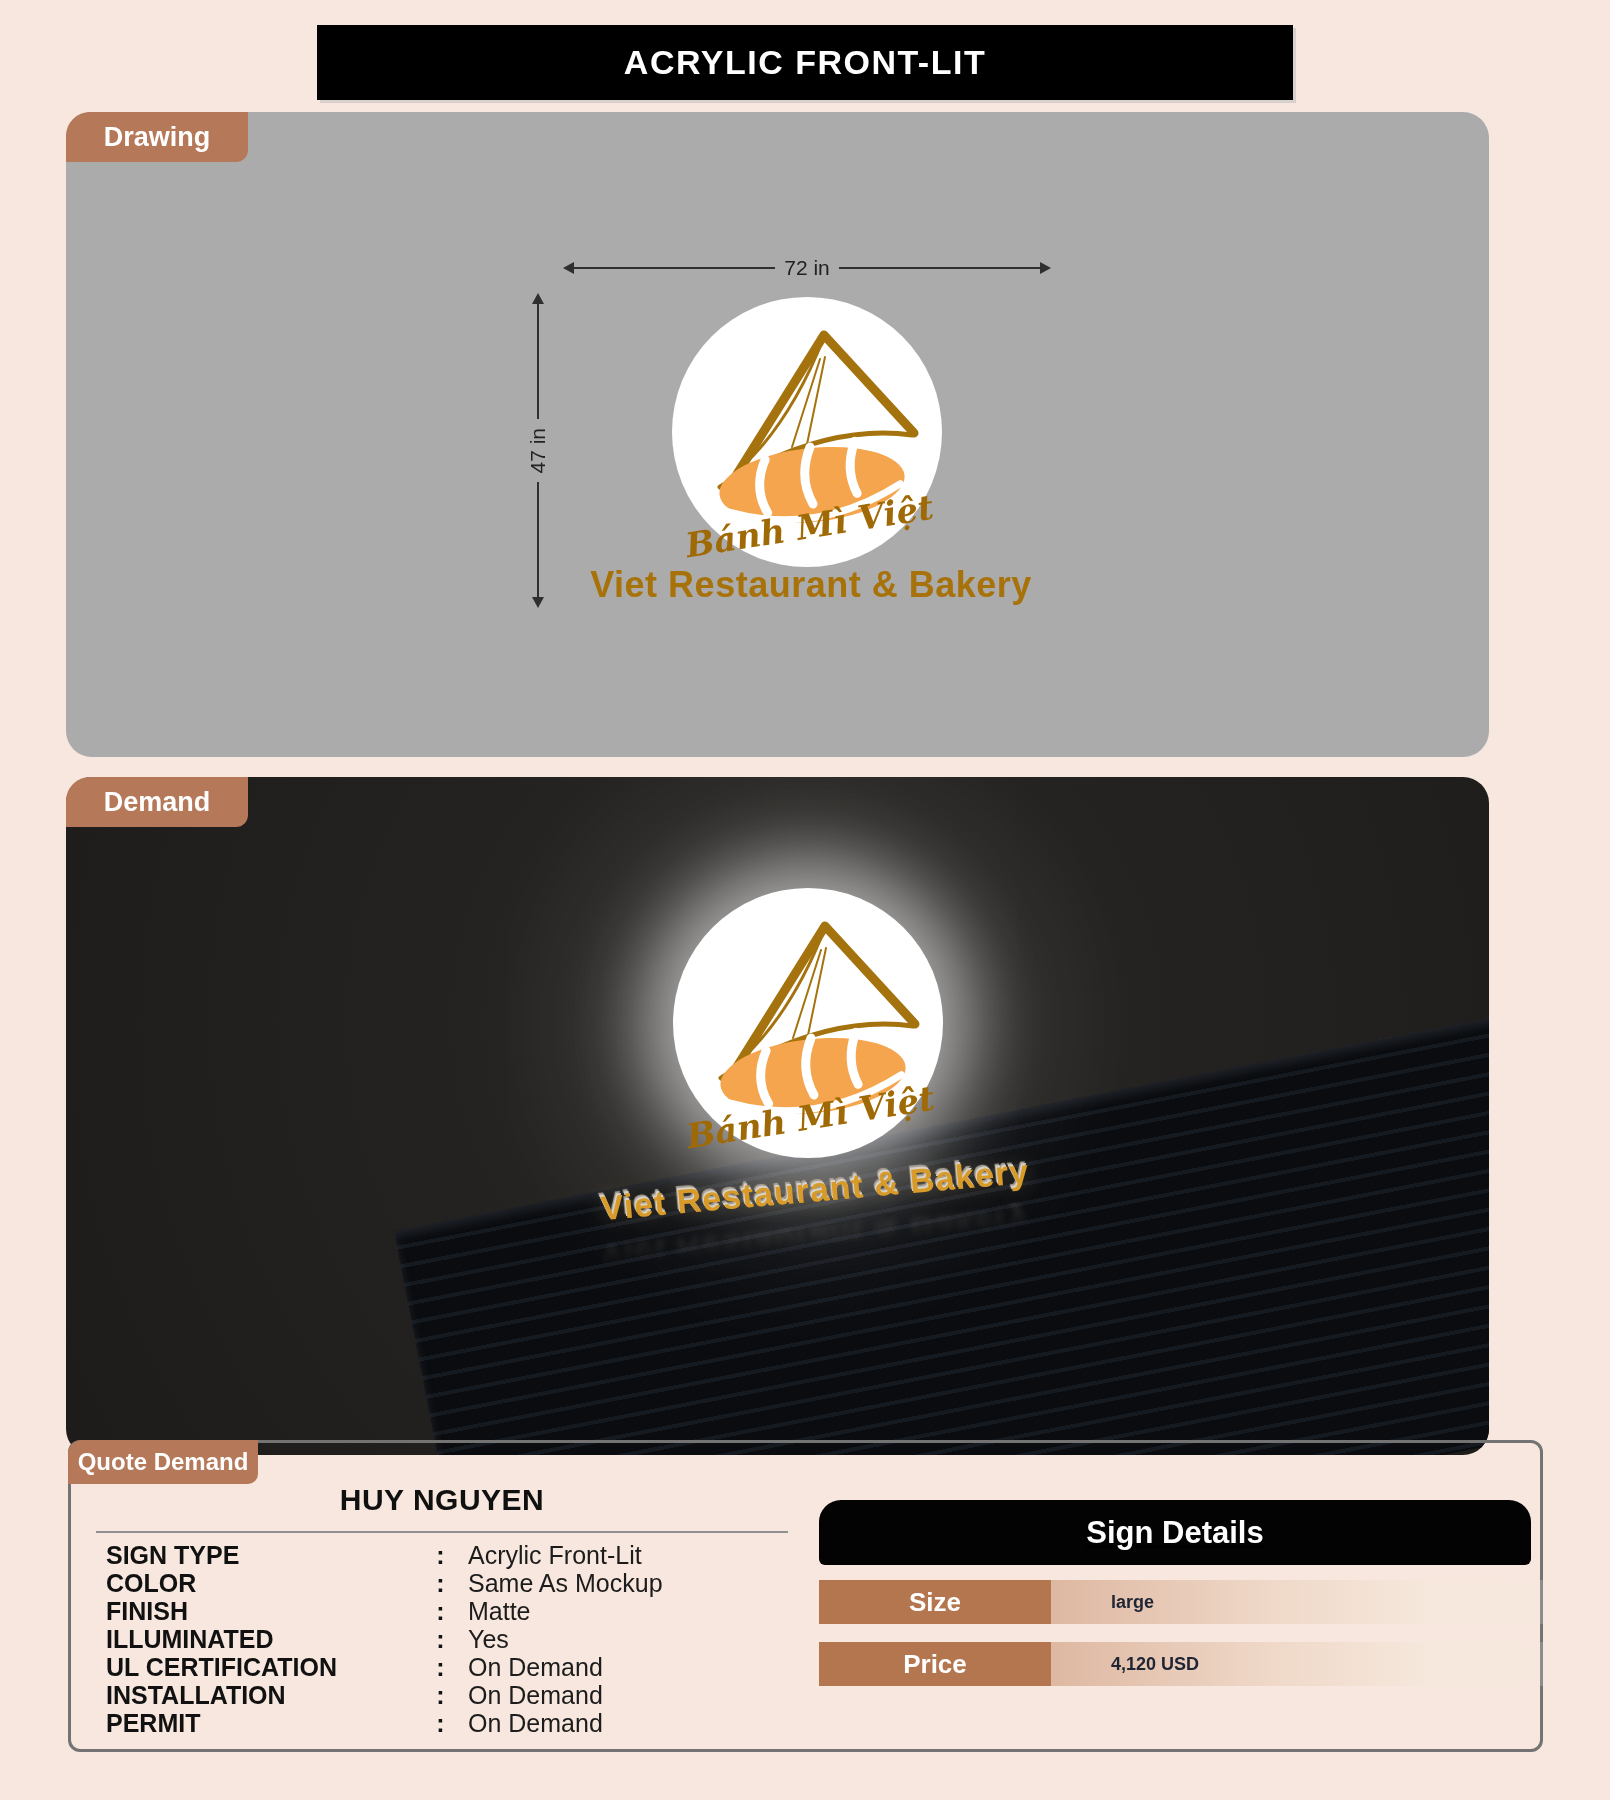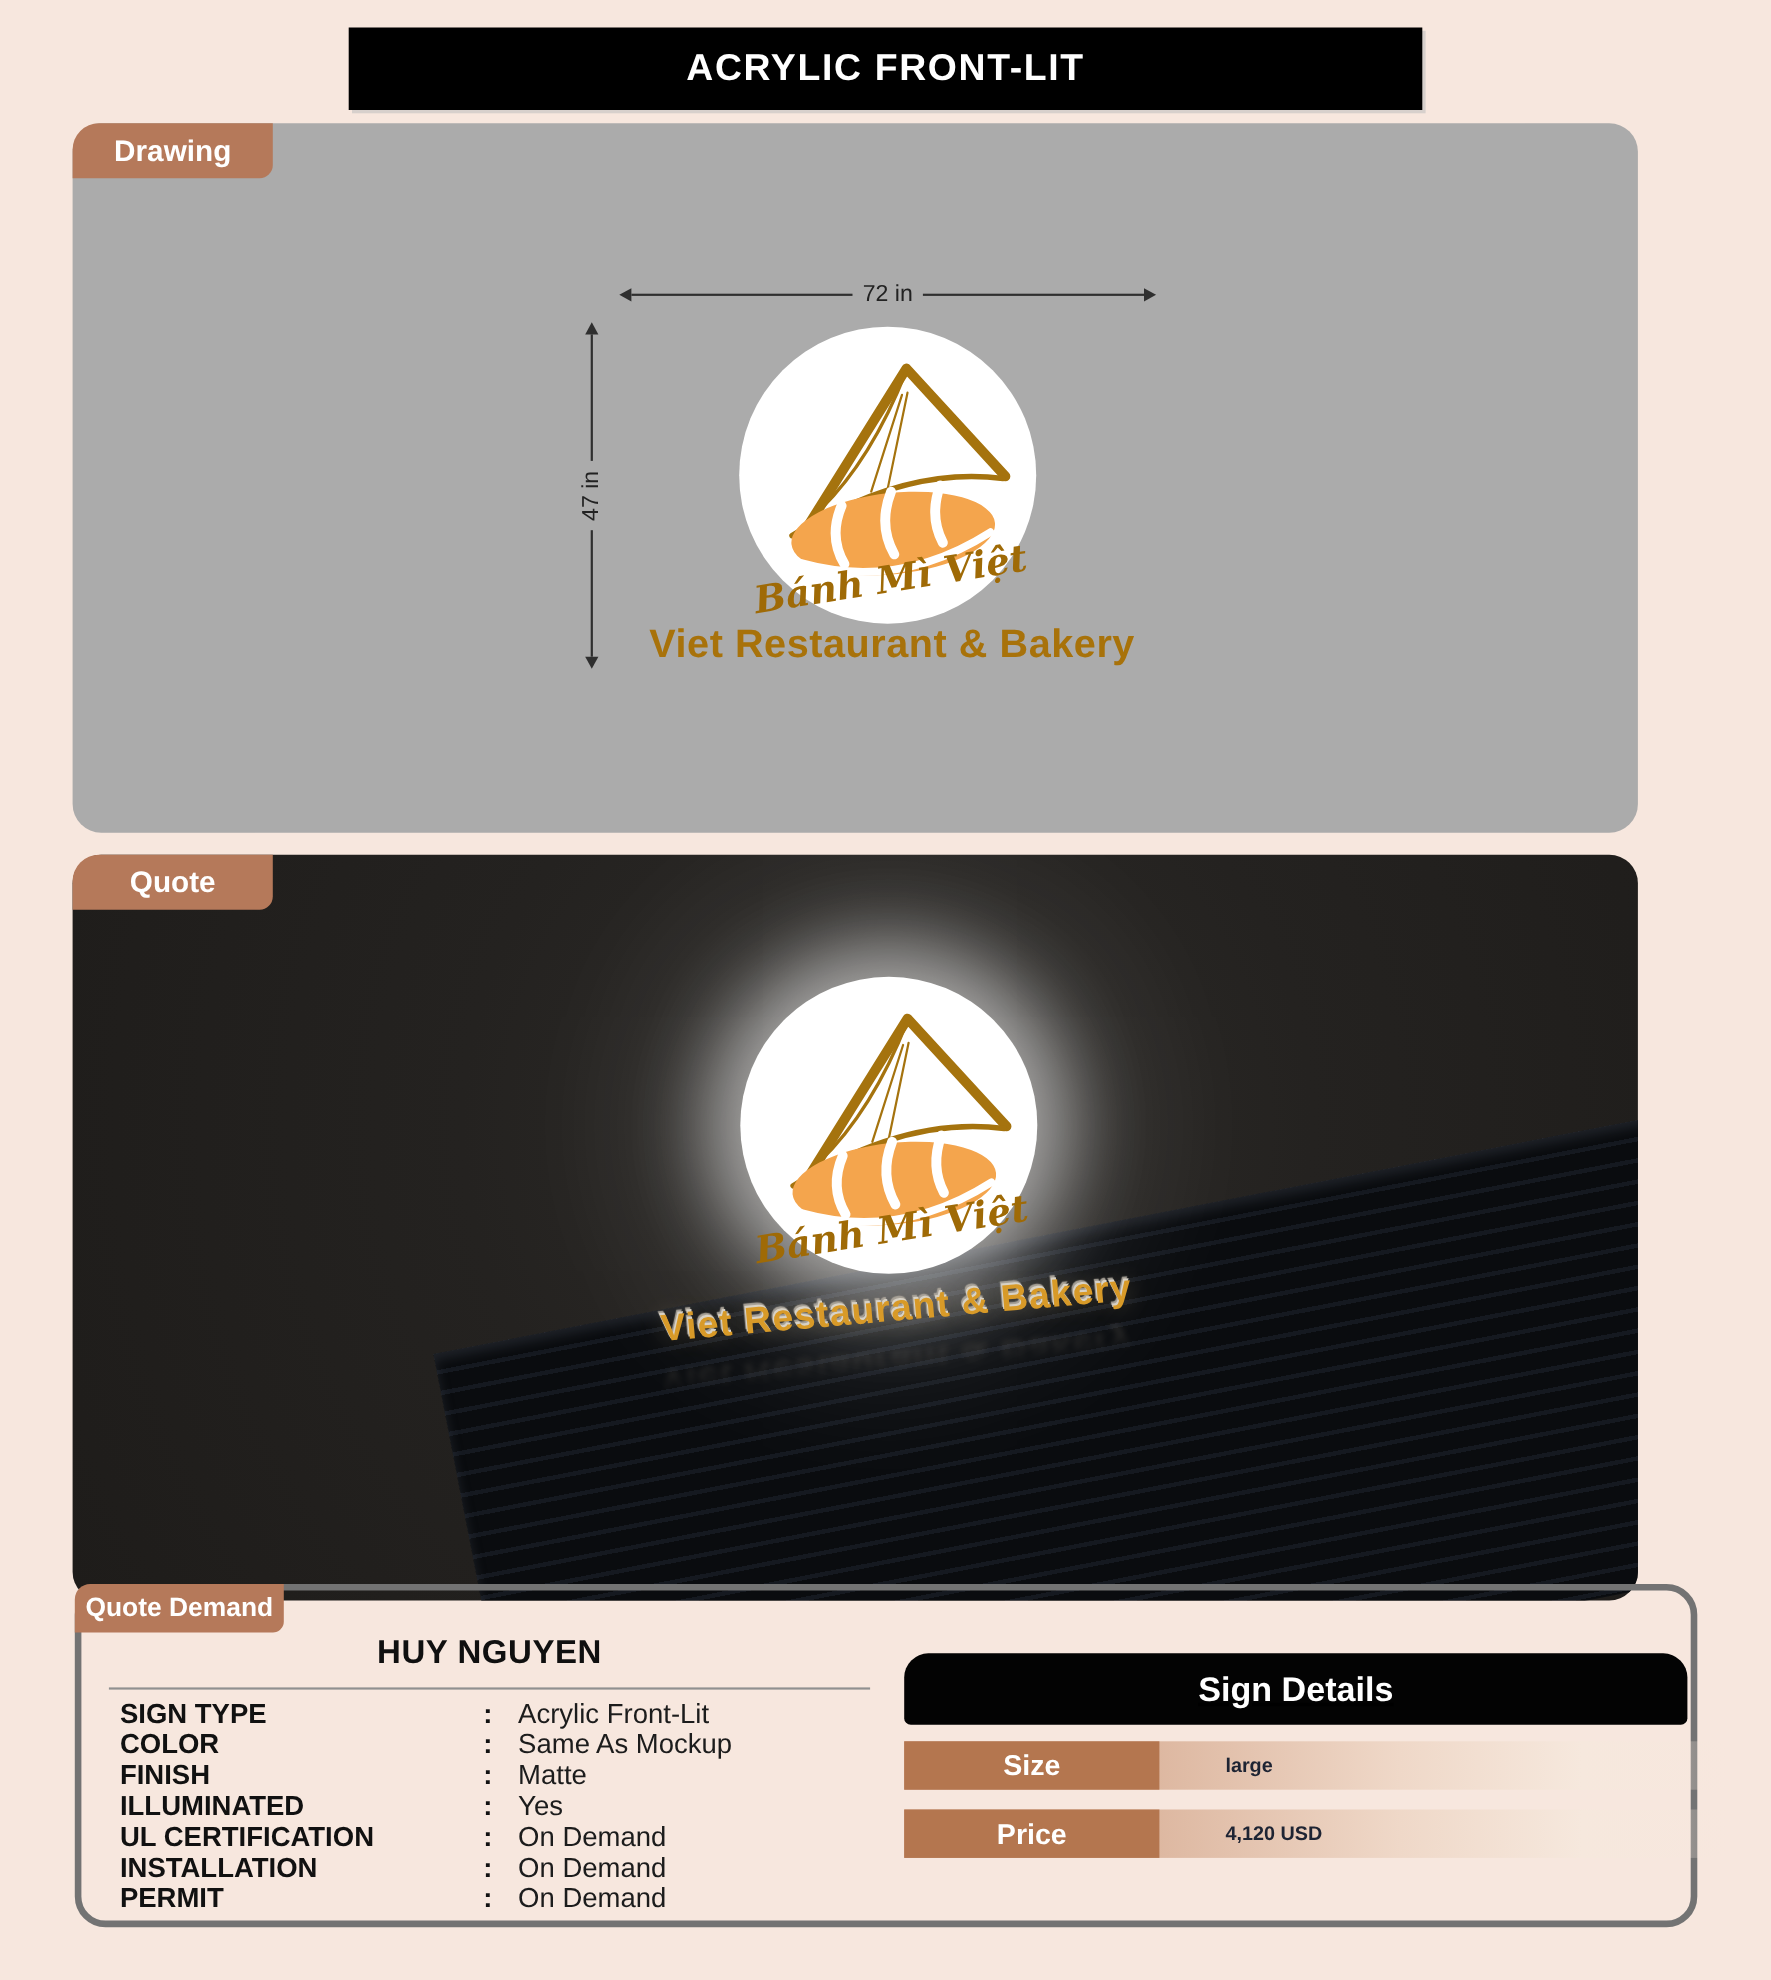"Quote" span { text: Quote -> Demand }
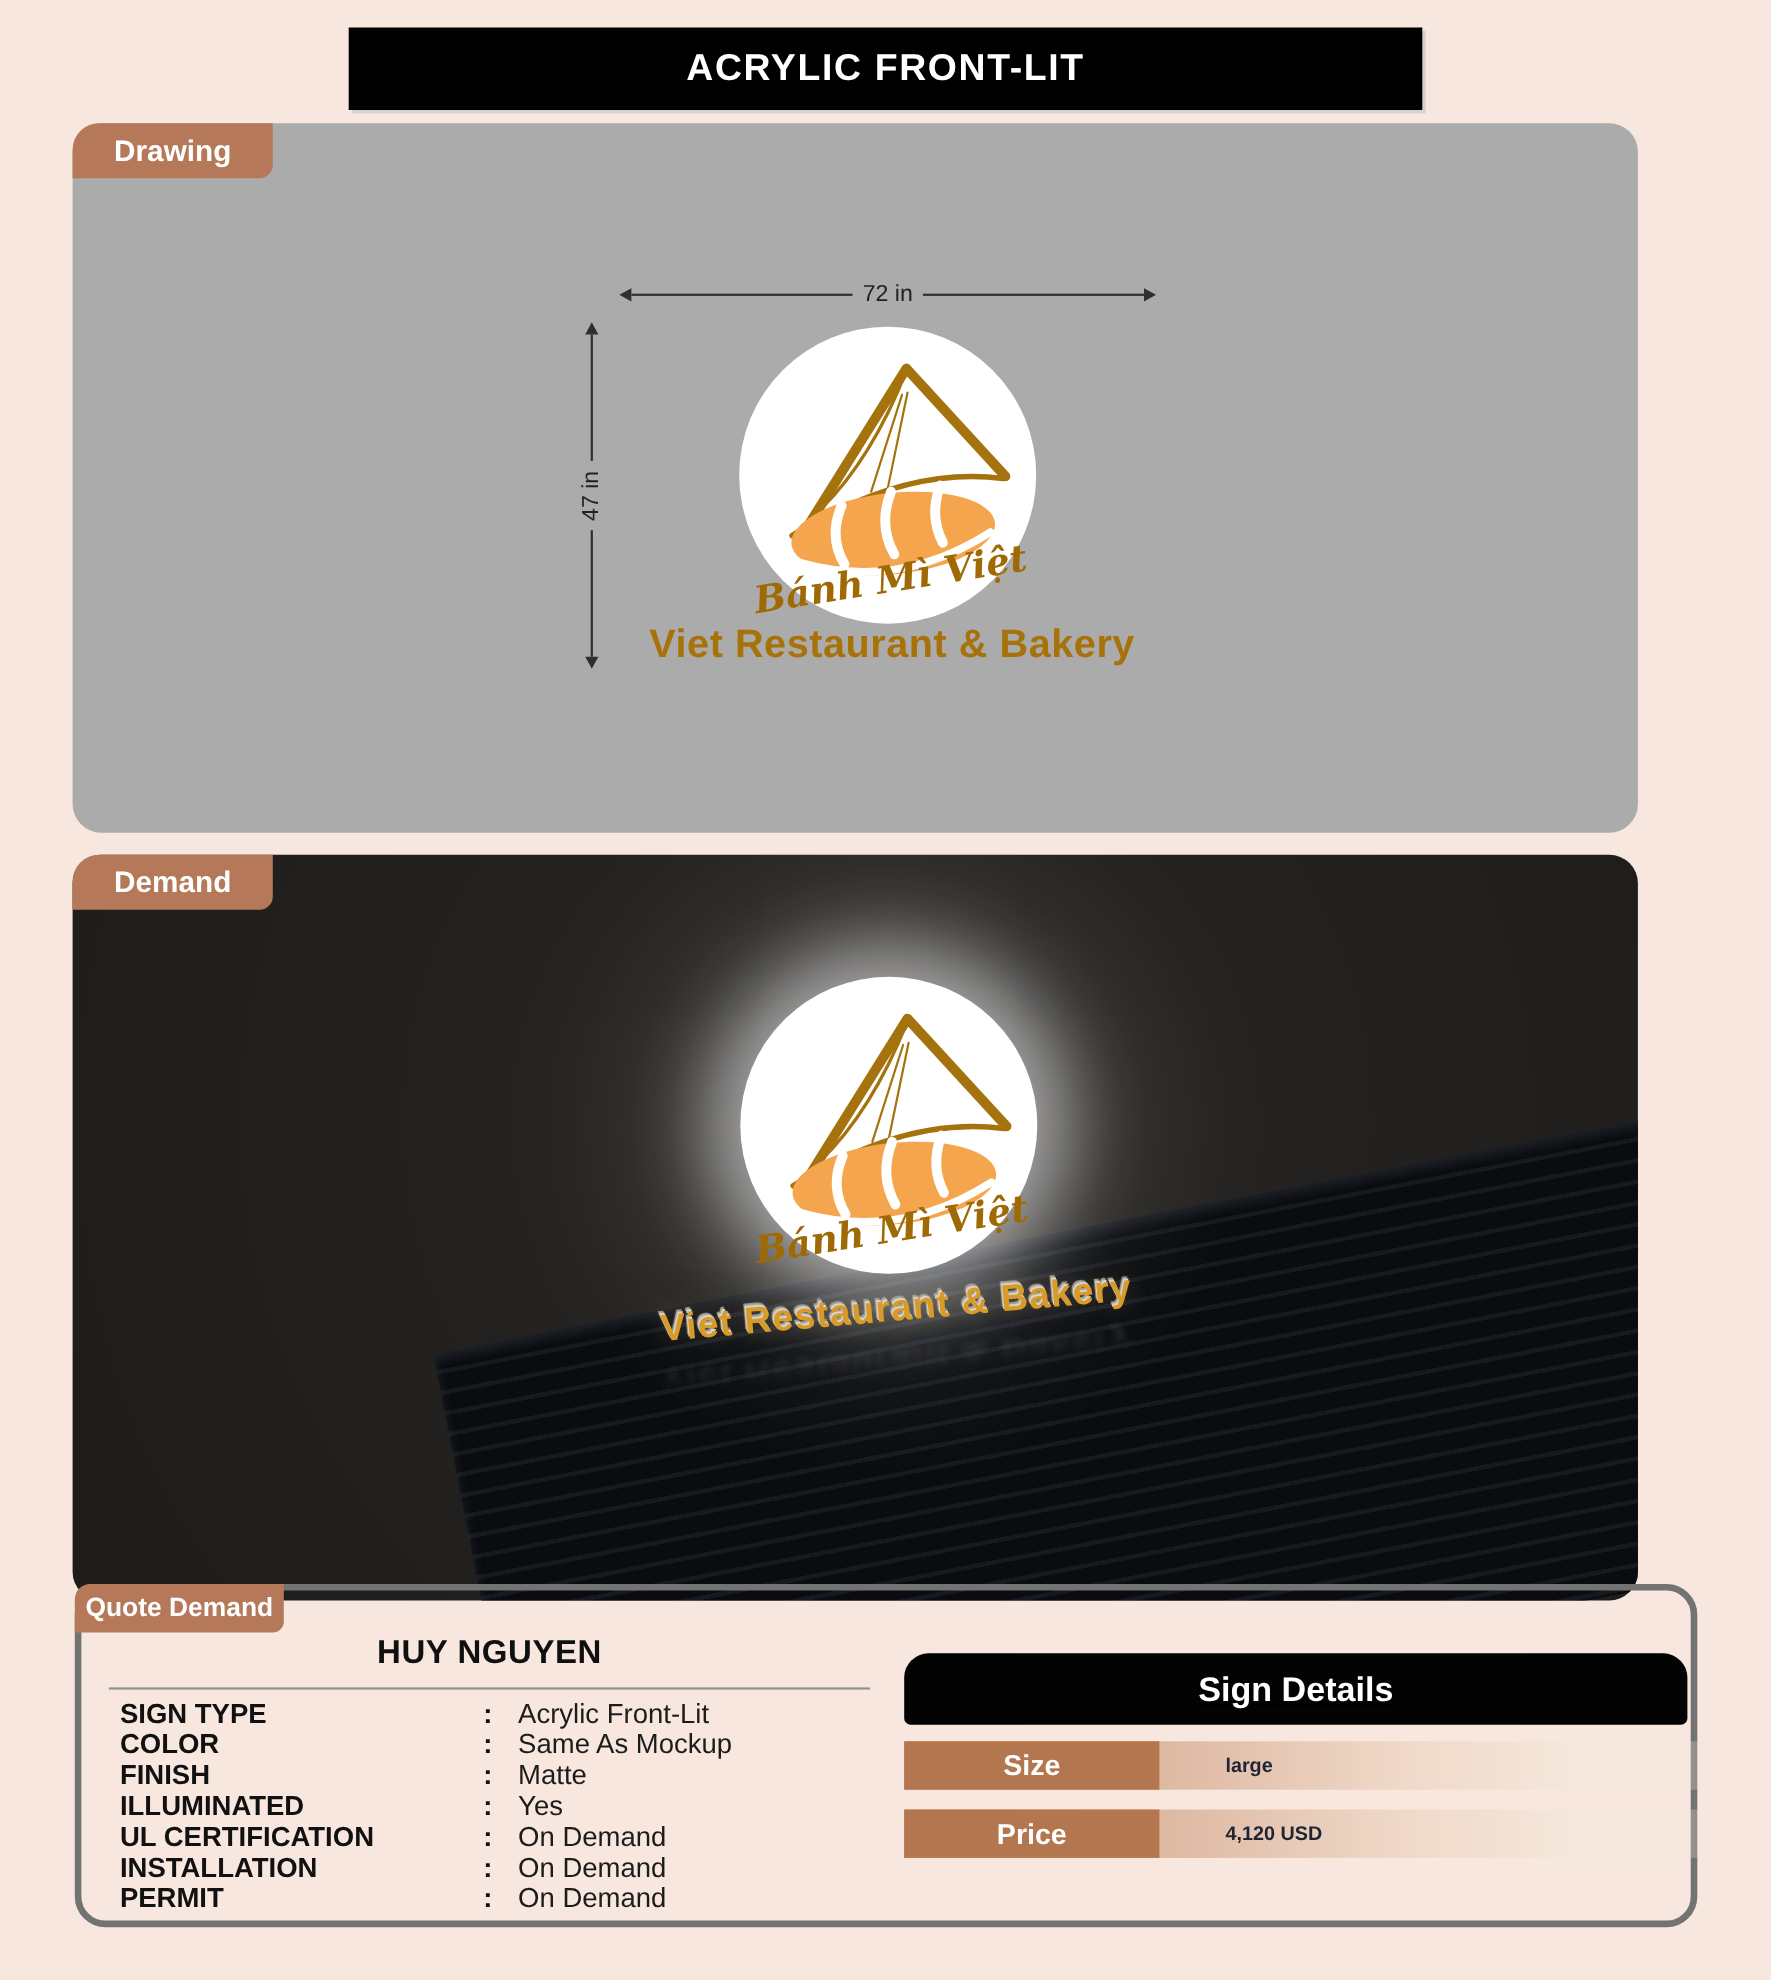"HUY NGUYEN" .quote-panel { border: 6px solid #737373 -> 3px solid #737373; border-radius: 28px -> 12px }
